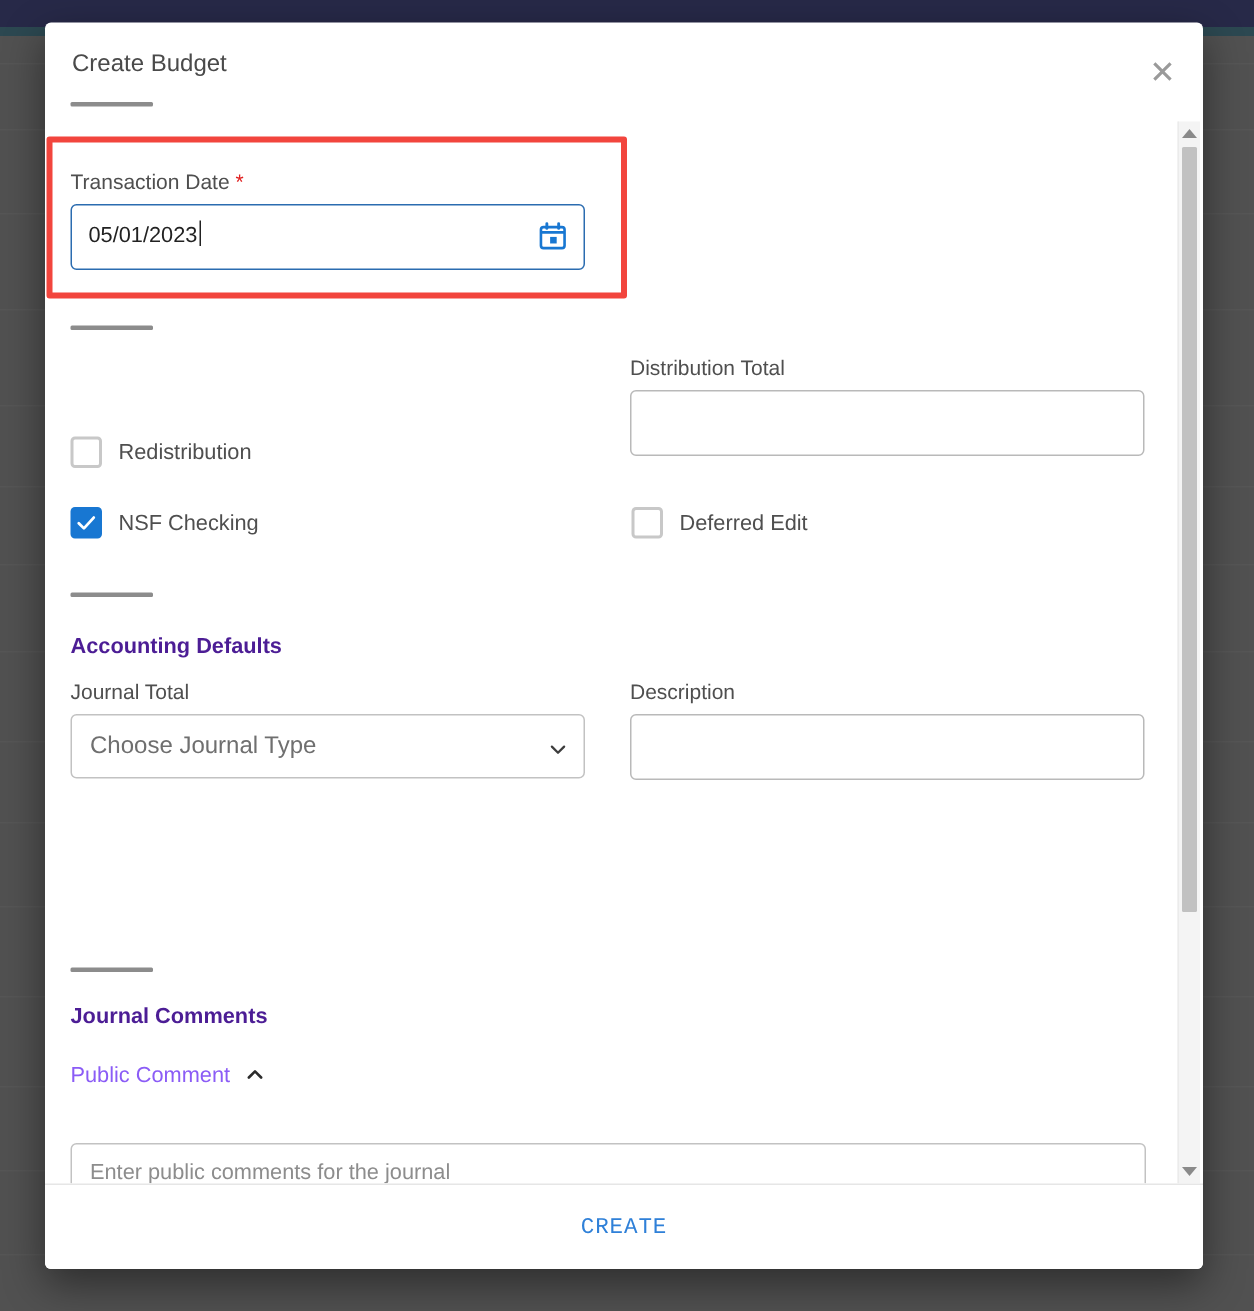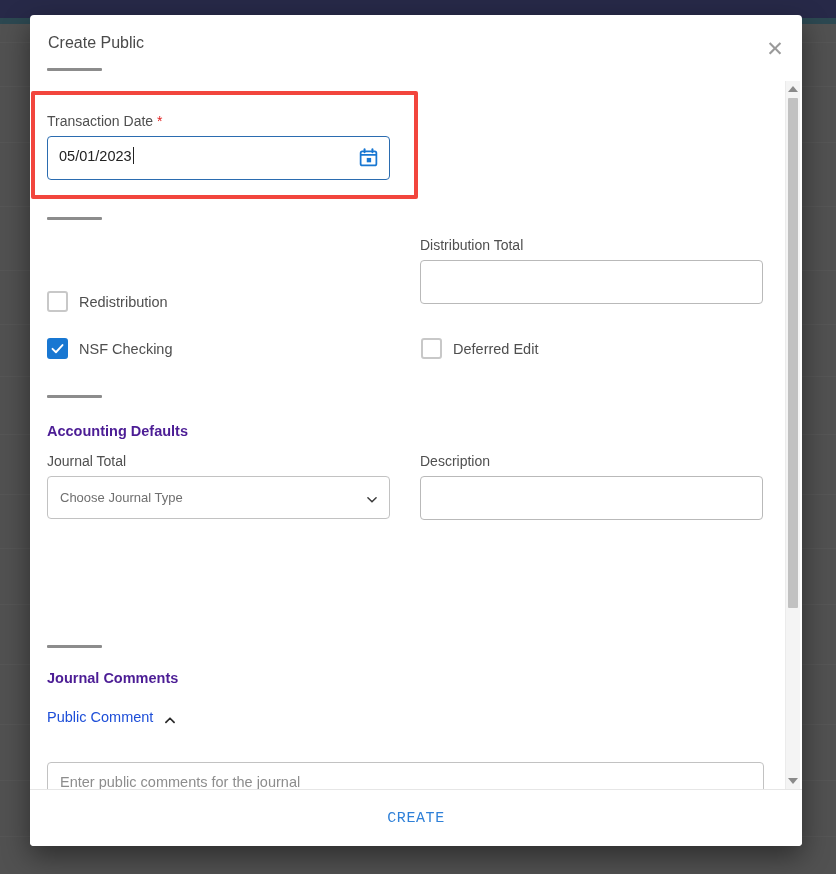"Create Public" div { text: Public -> Budget }
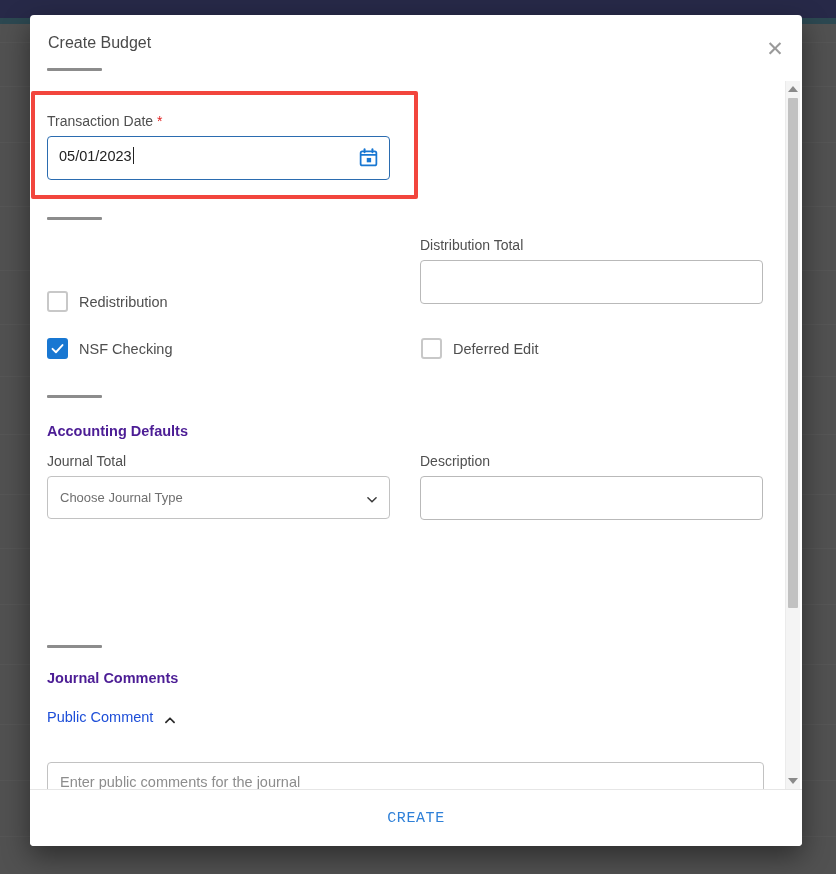"Choose Journal Type" .select-box { font-size: 13px -> 16px }
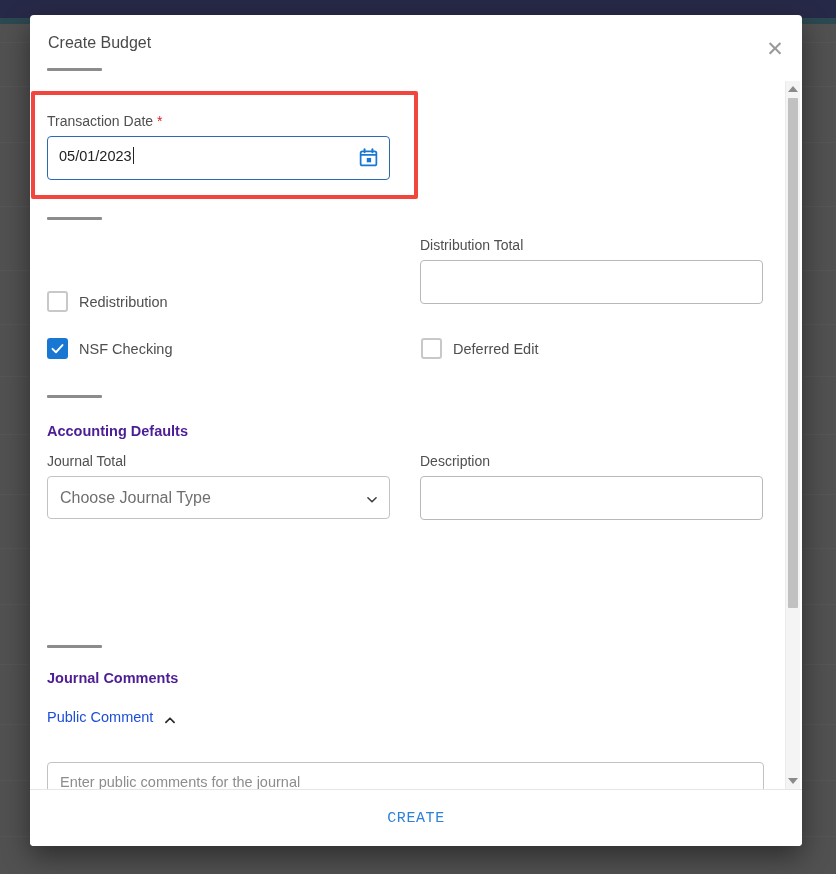"Public Comment" #public-comment-toggle { align-items: center -> none; color: #1d4ed8 -> #8b5cf6 }
